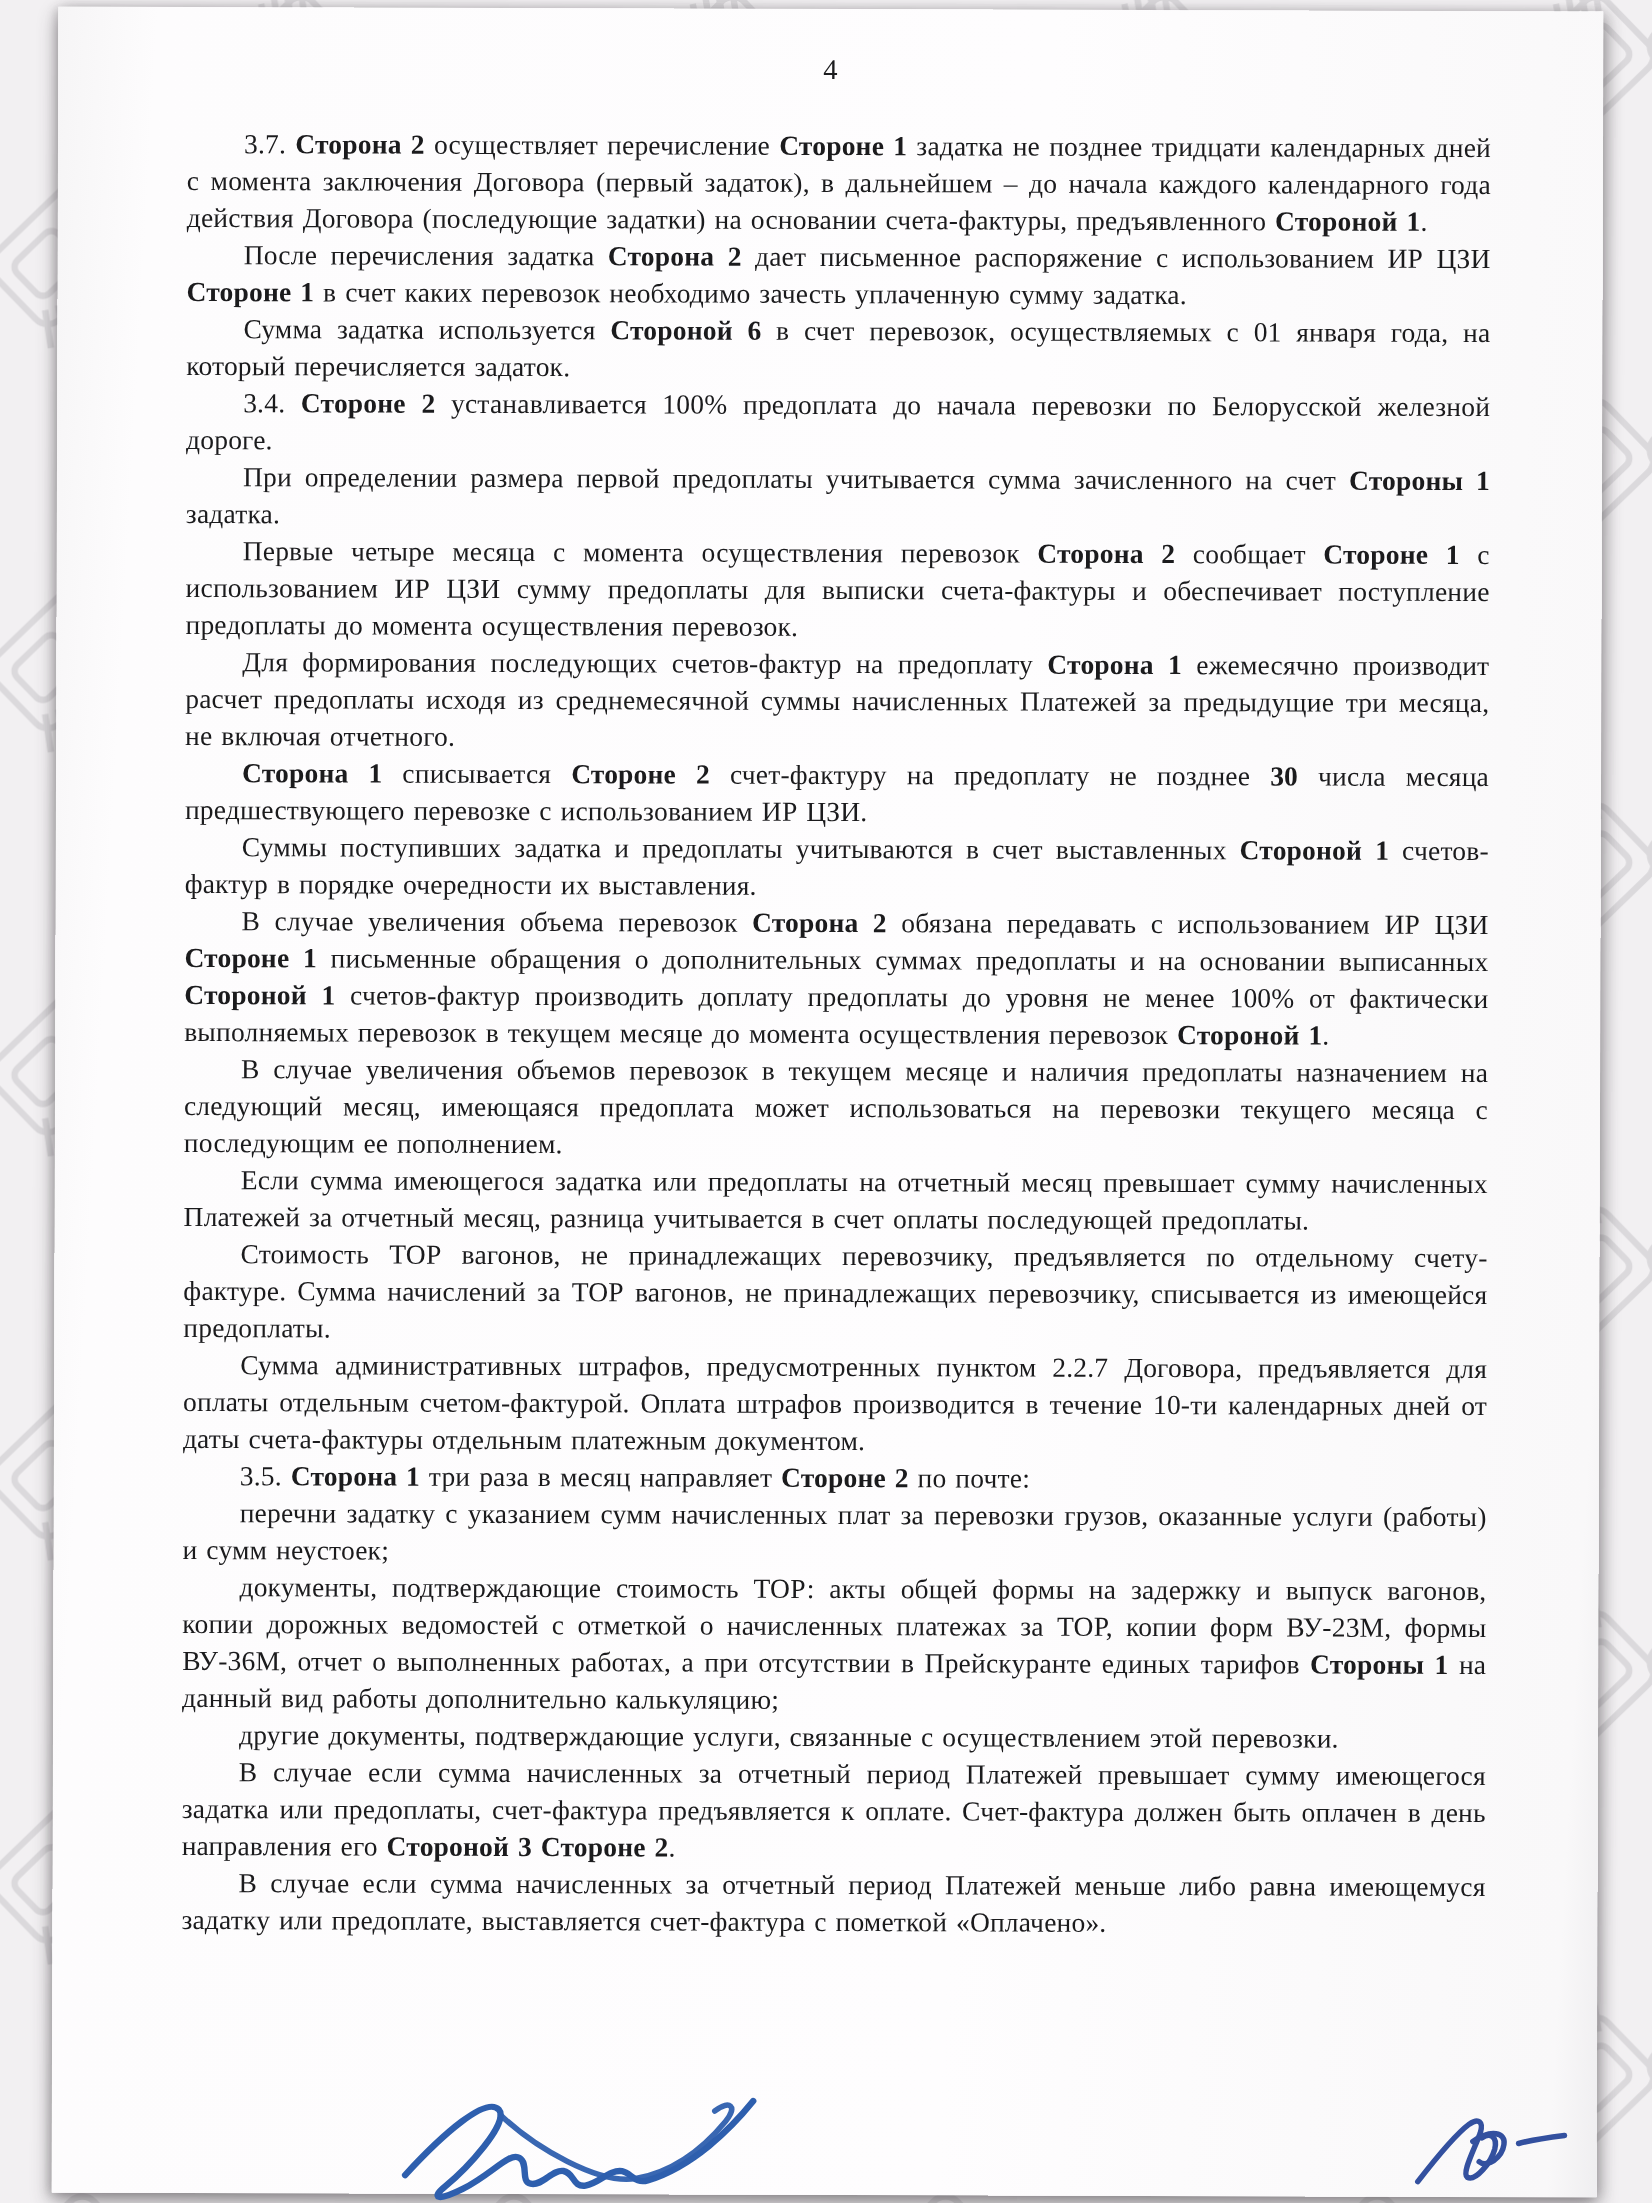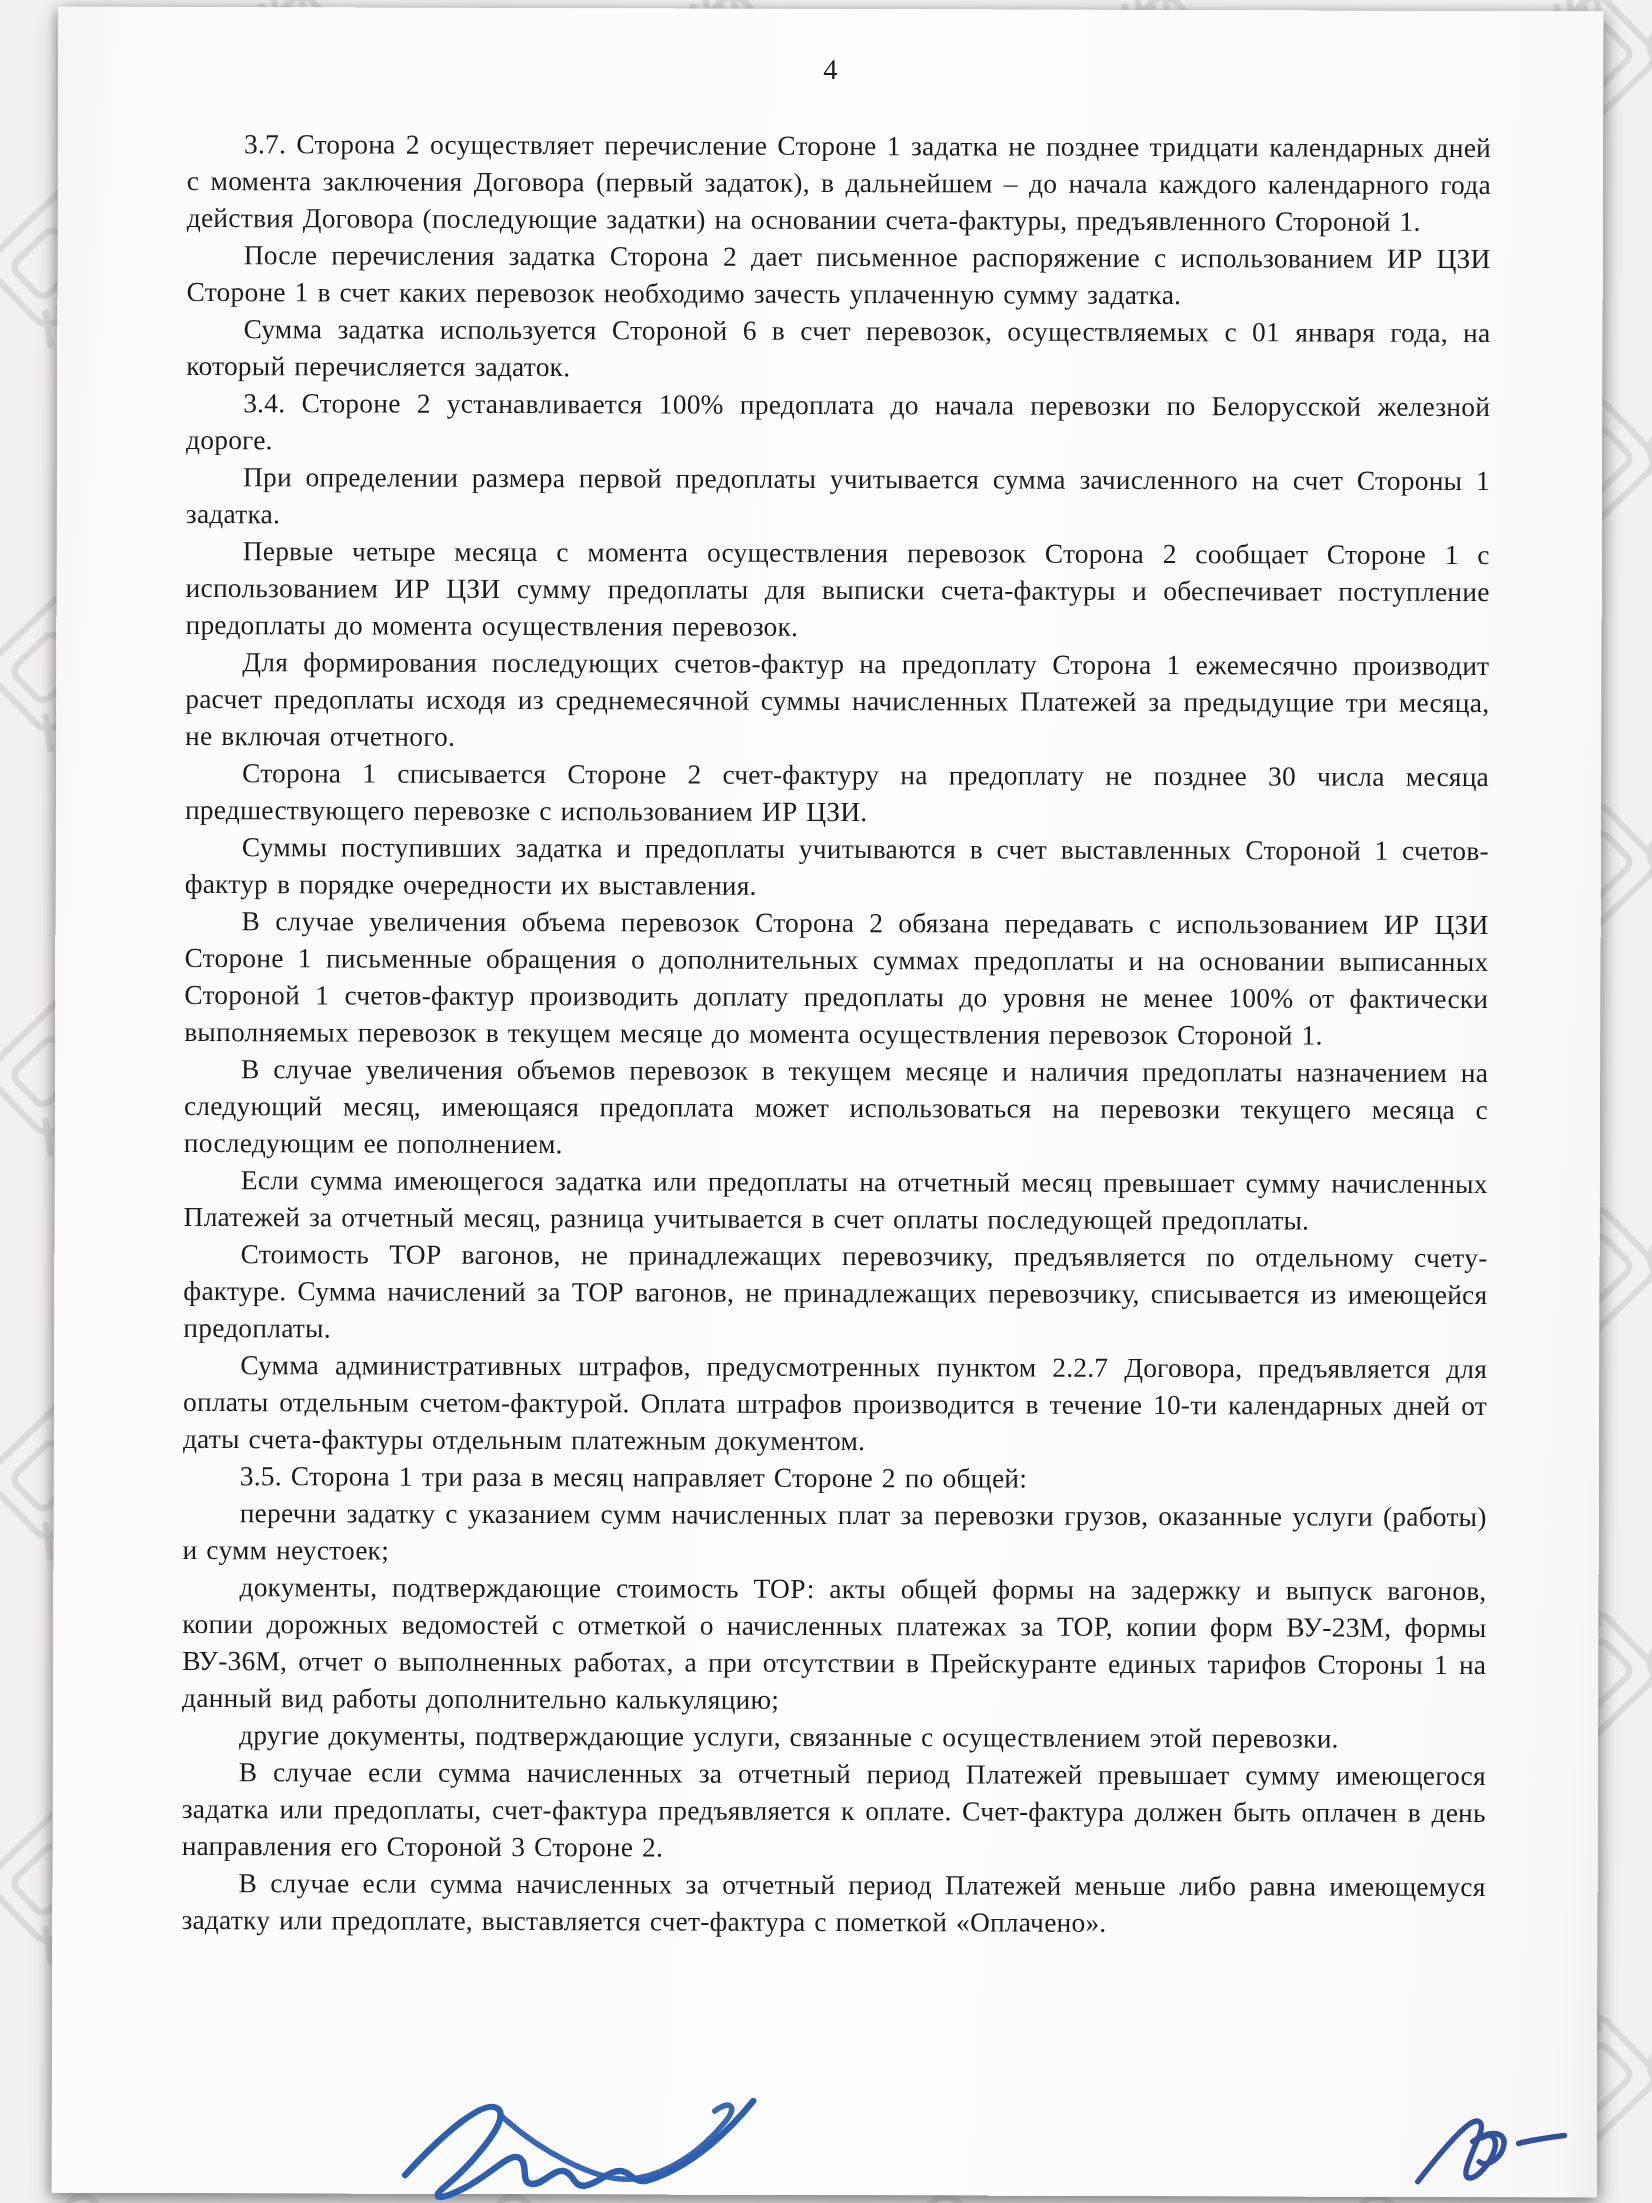"Сторона 2" .doc-body p b { font-weight: normal -> bold }
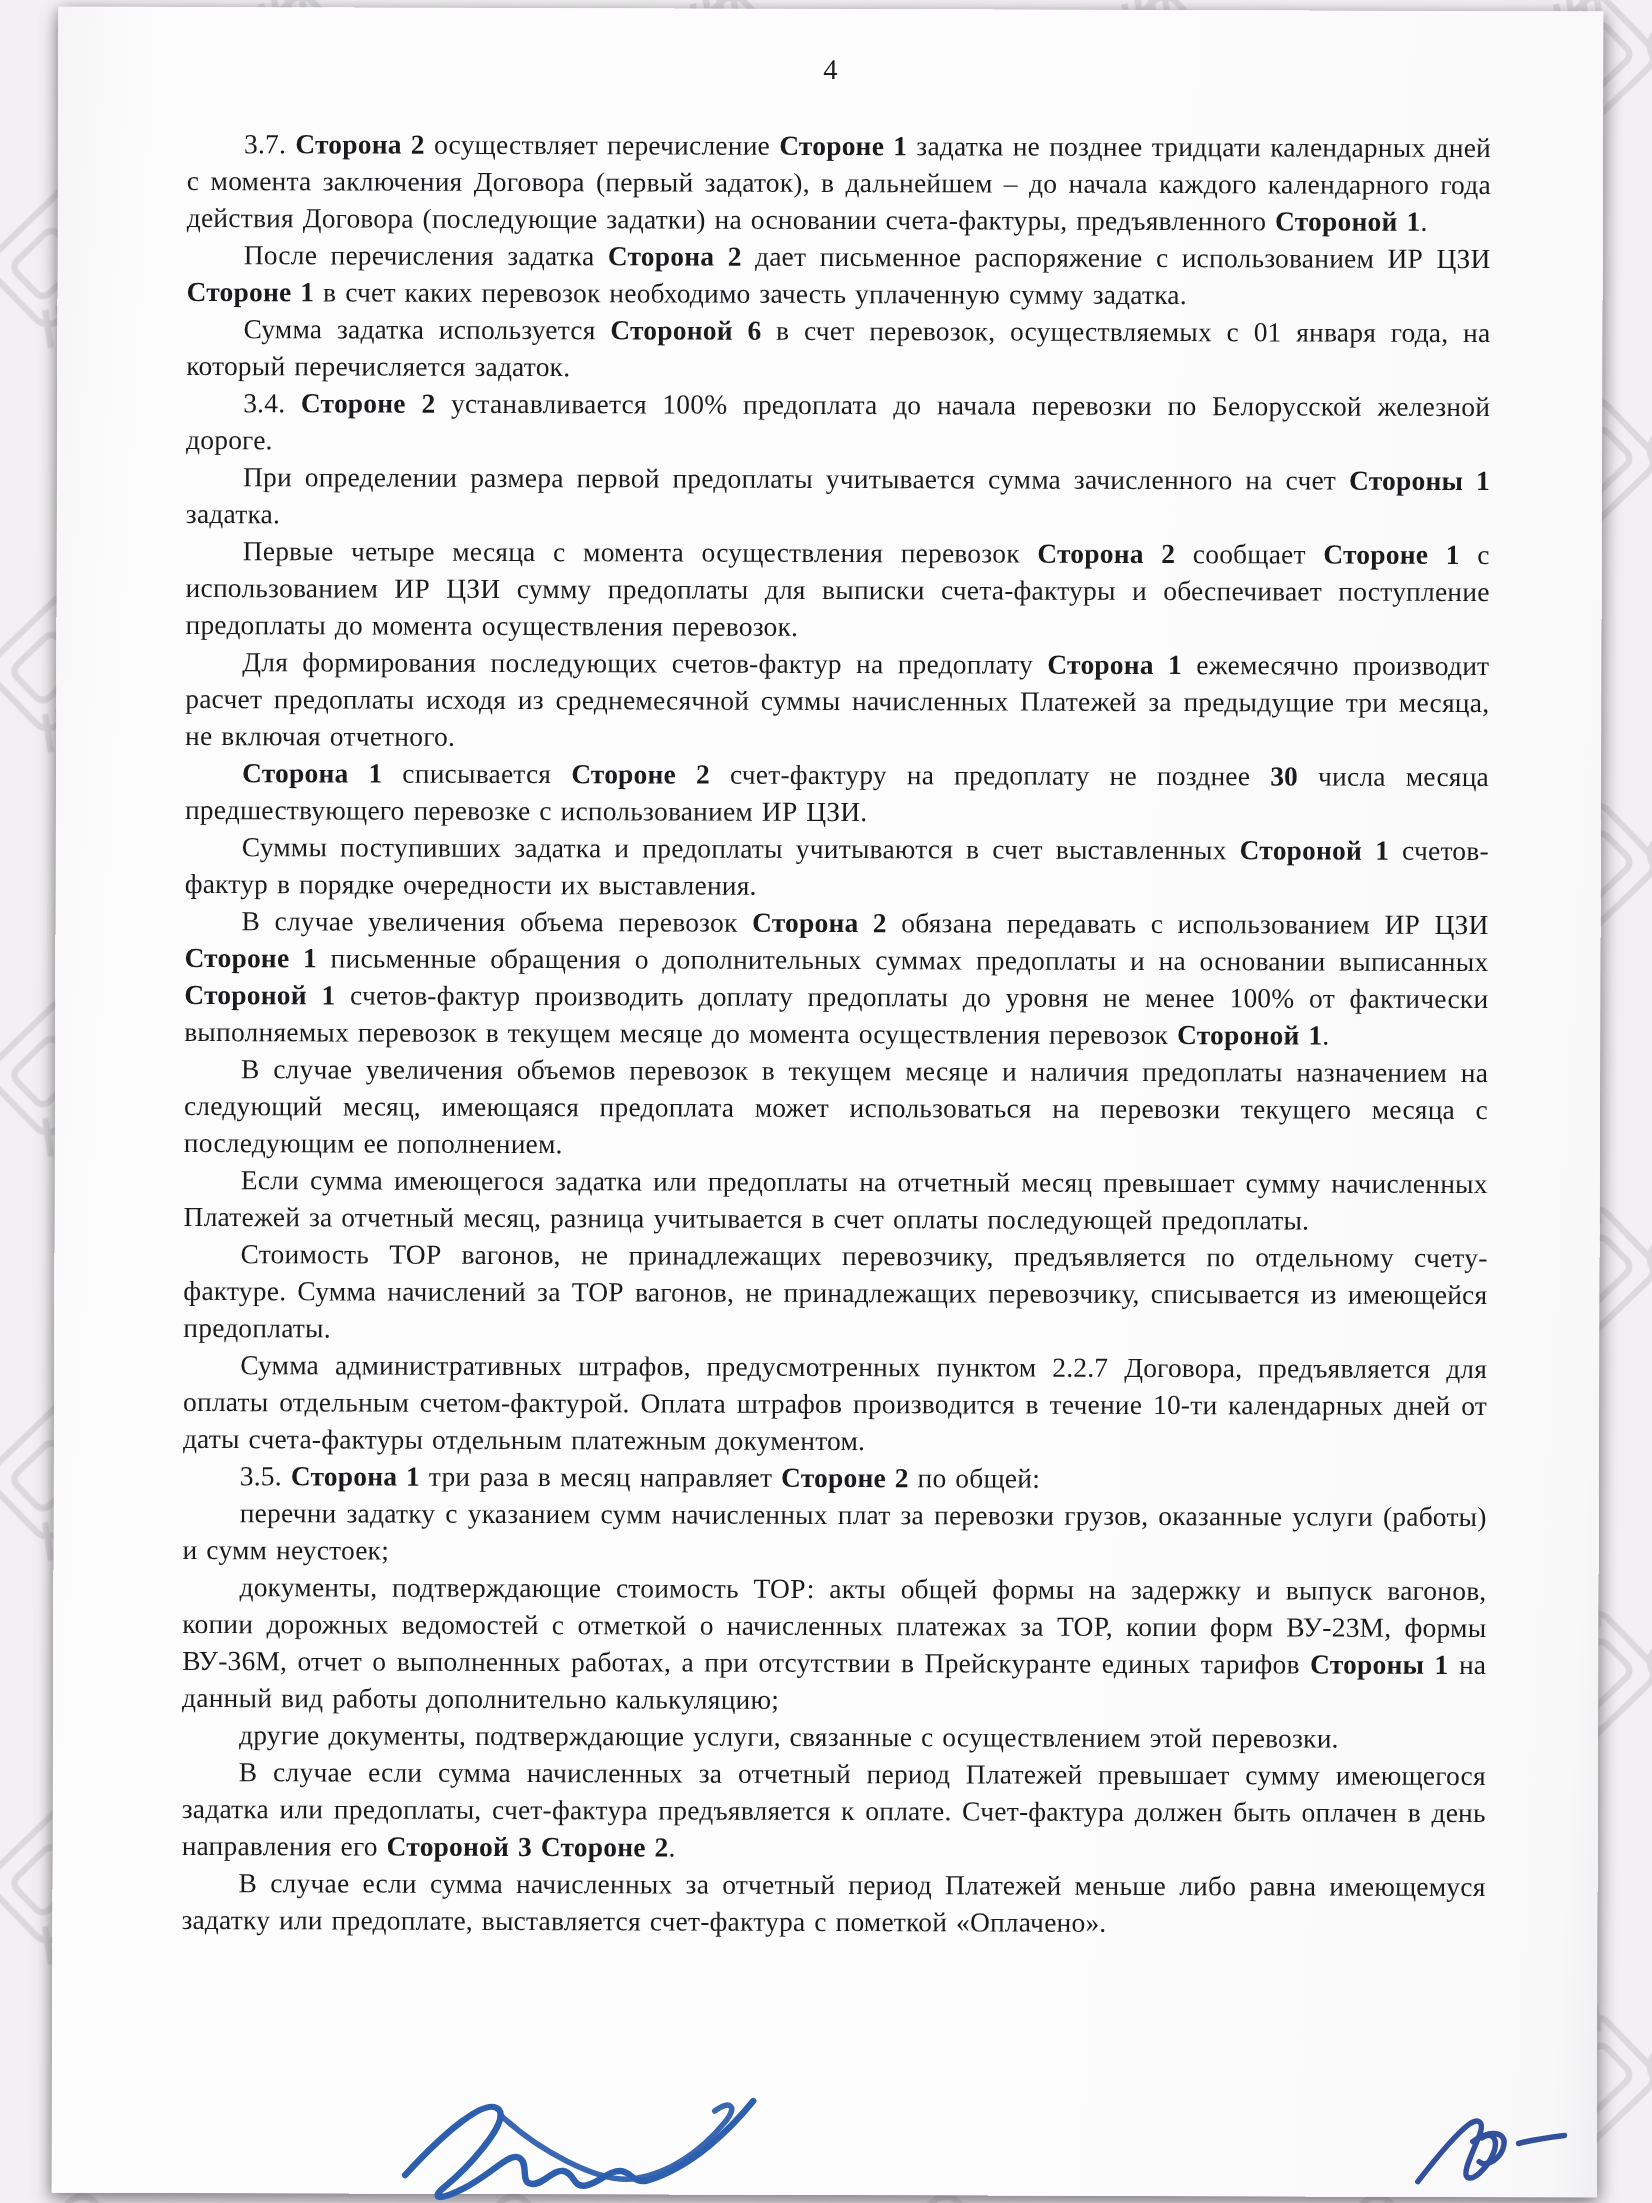"по общей:" span { text: общей -> почте }
